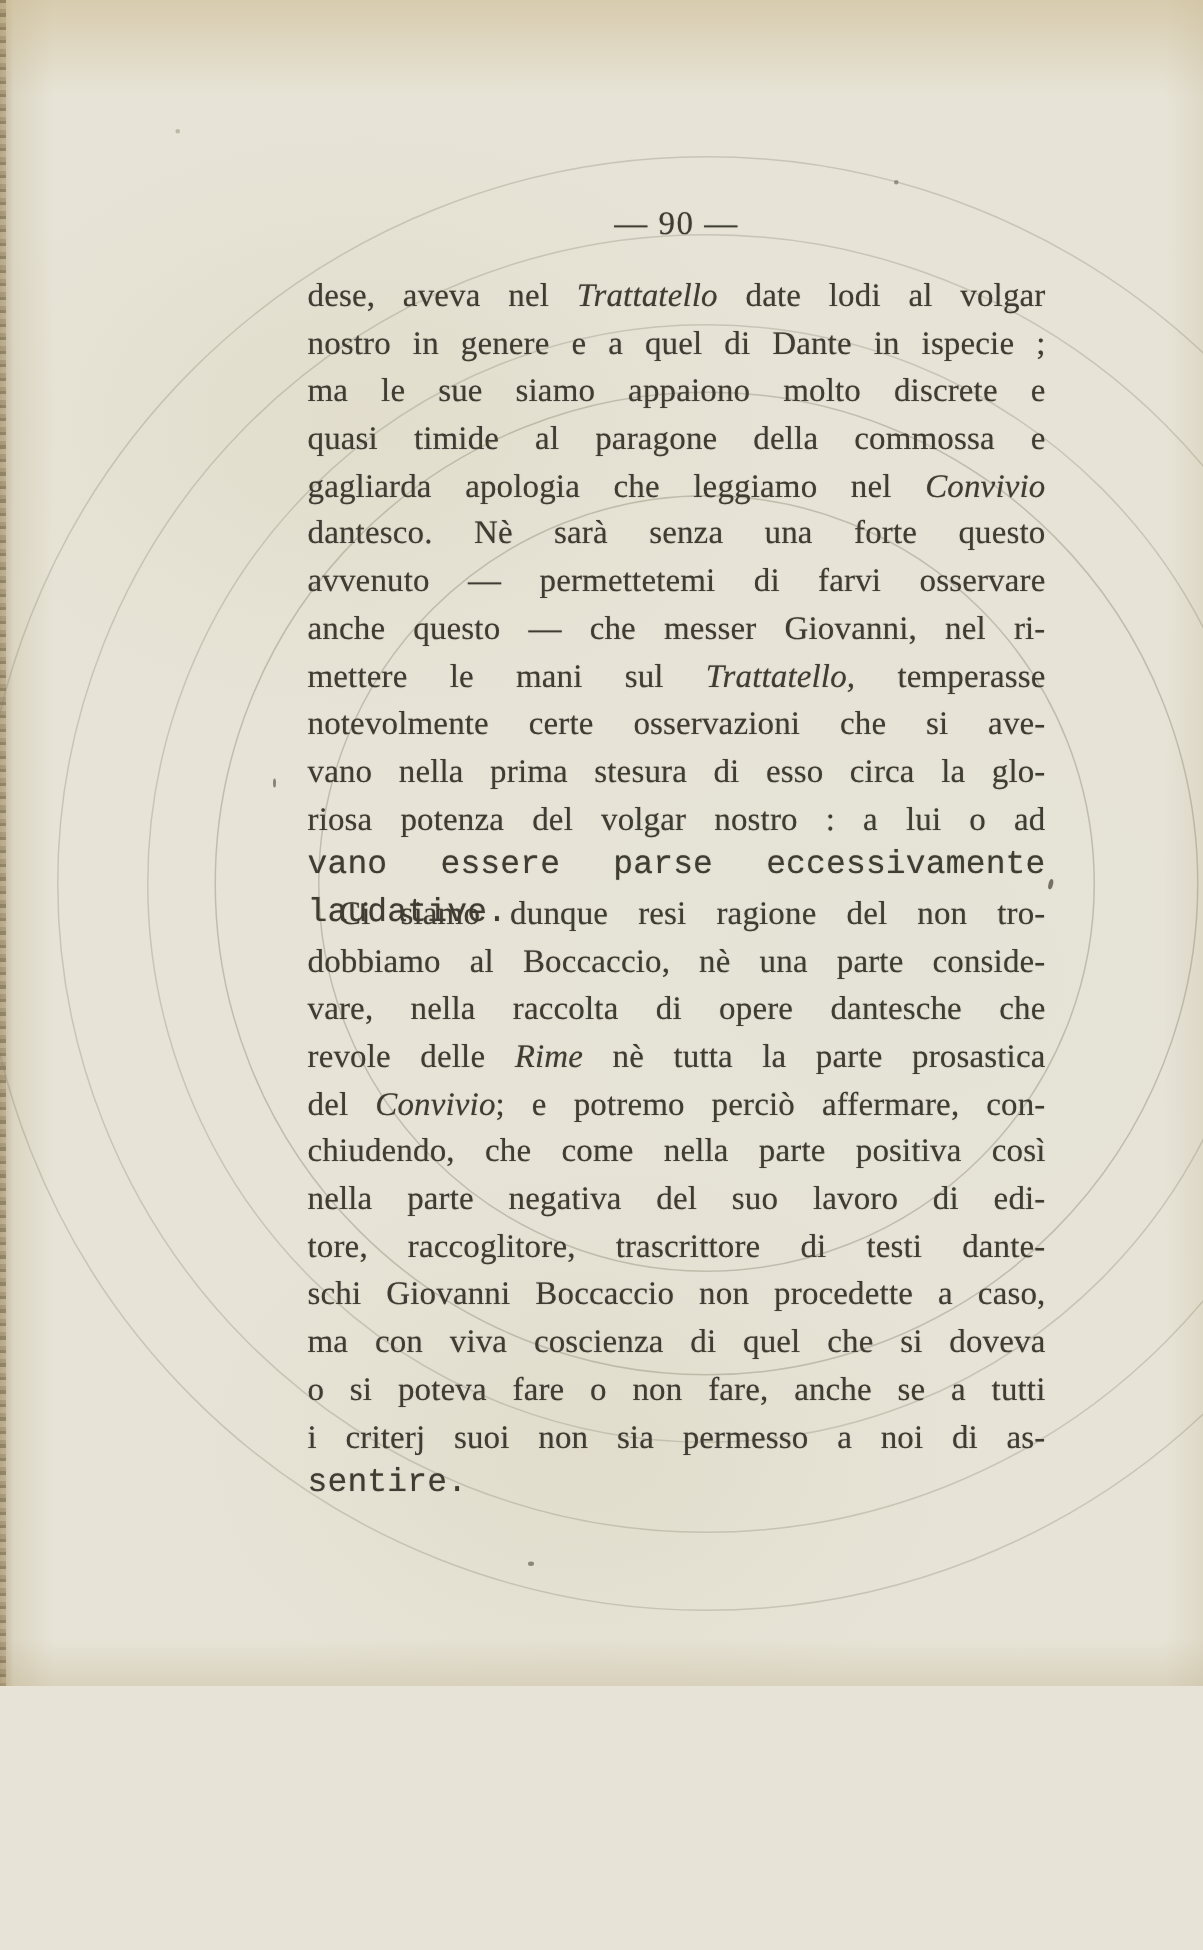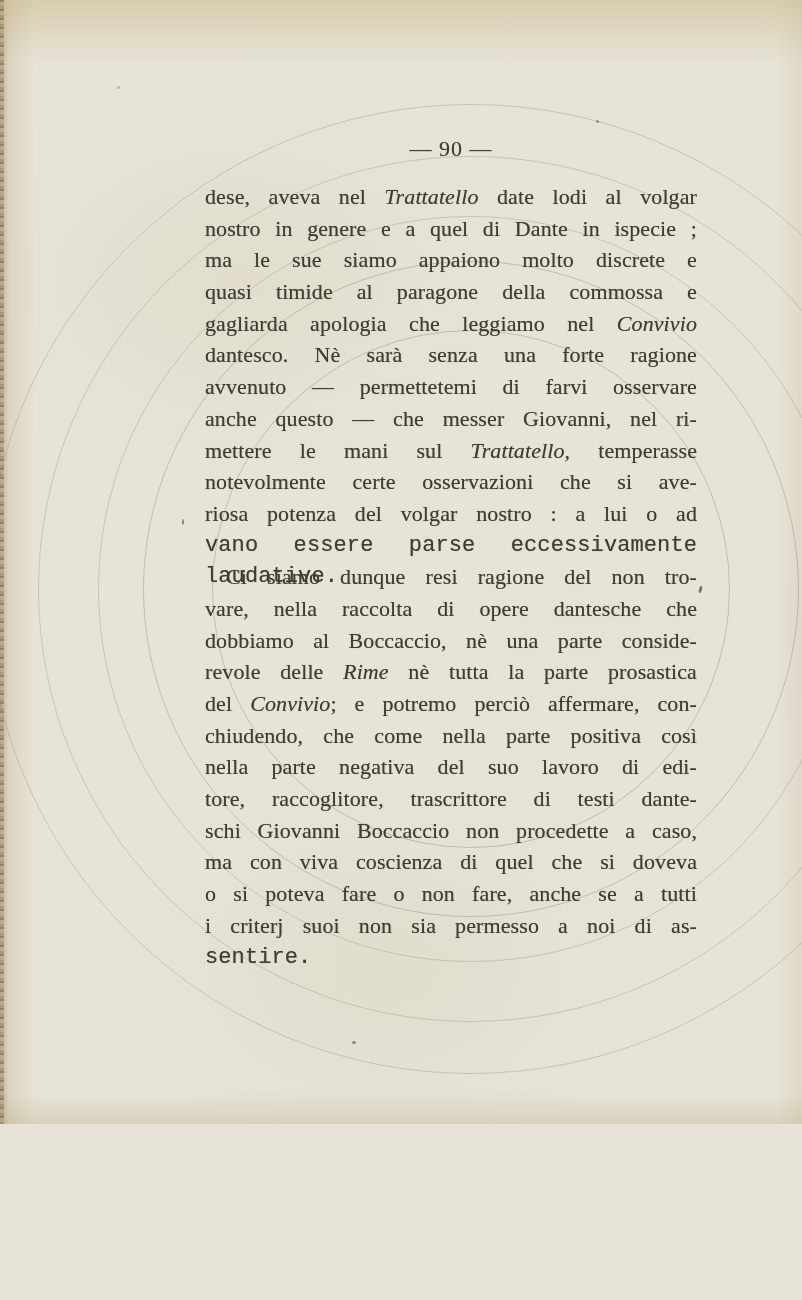"dantesco. Nè sarà senza una" span { text: ragione -> questo }
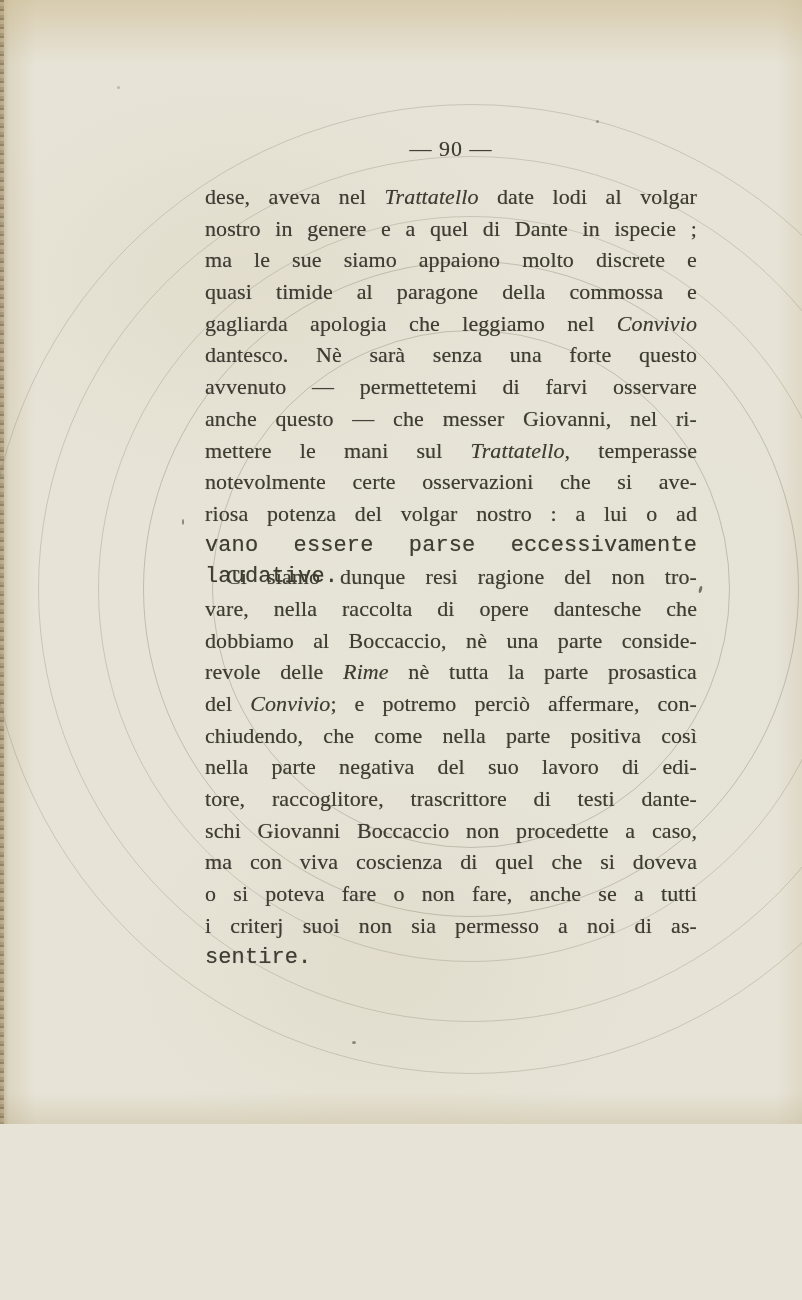"vano nella prima stesura di" div.line { html: none -> <div><span>vano nella prima stesura di esso circa la glo-</span></div> }
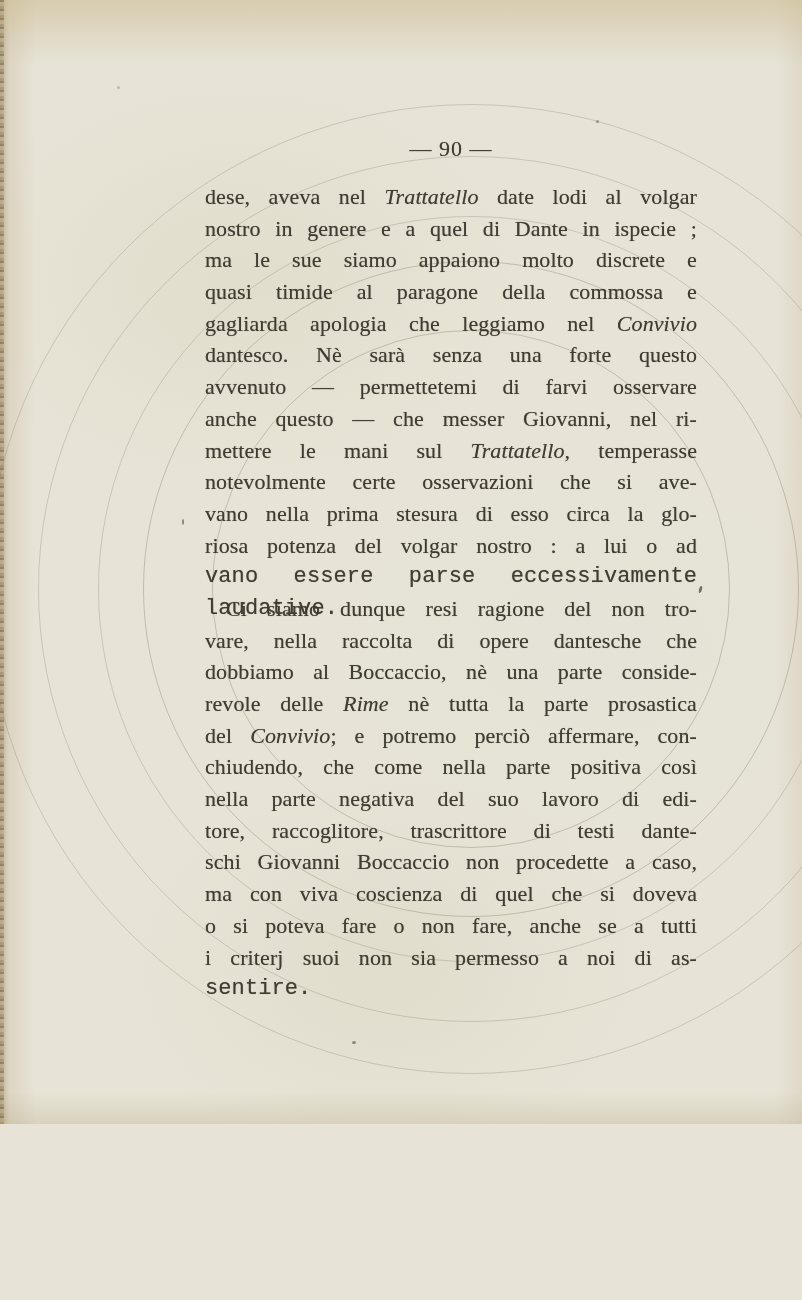"vare, nella raccolta di opere" div.line { order: before "dobbiamo al Boccaccio, nè una" -> after "dobbiamo al Boccaccio, nè una" }
